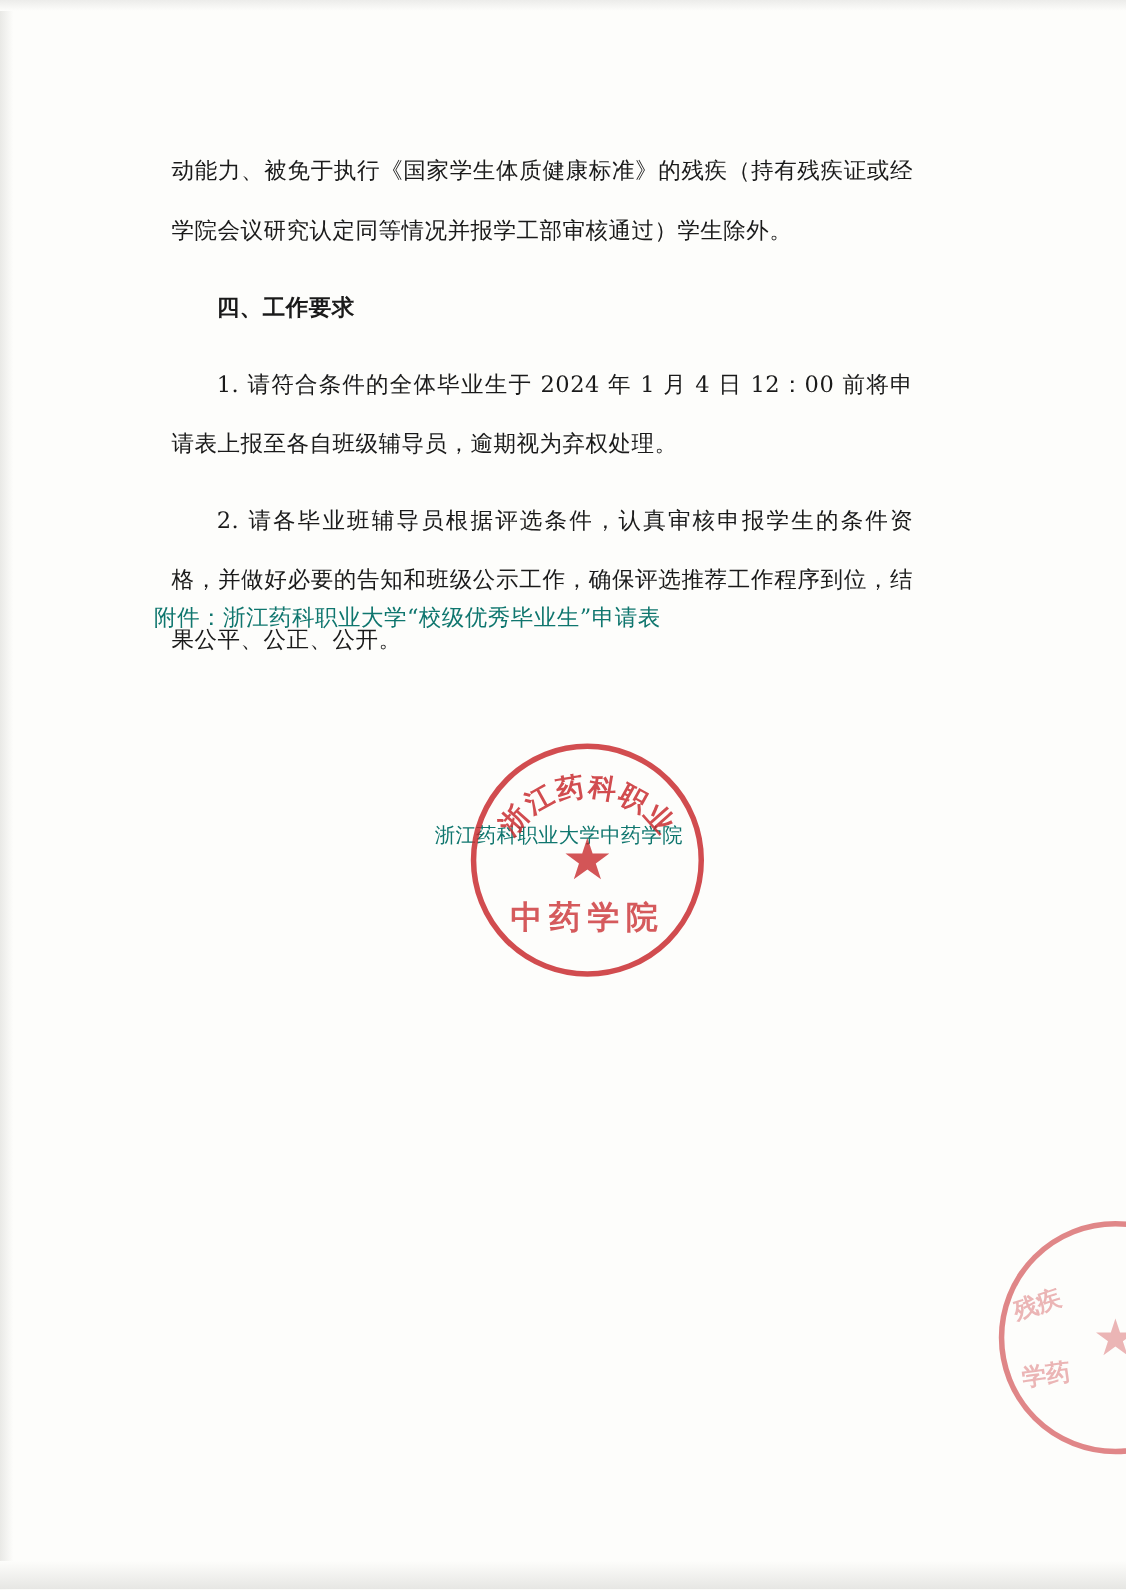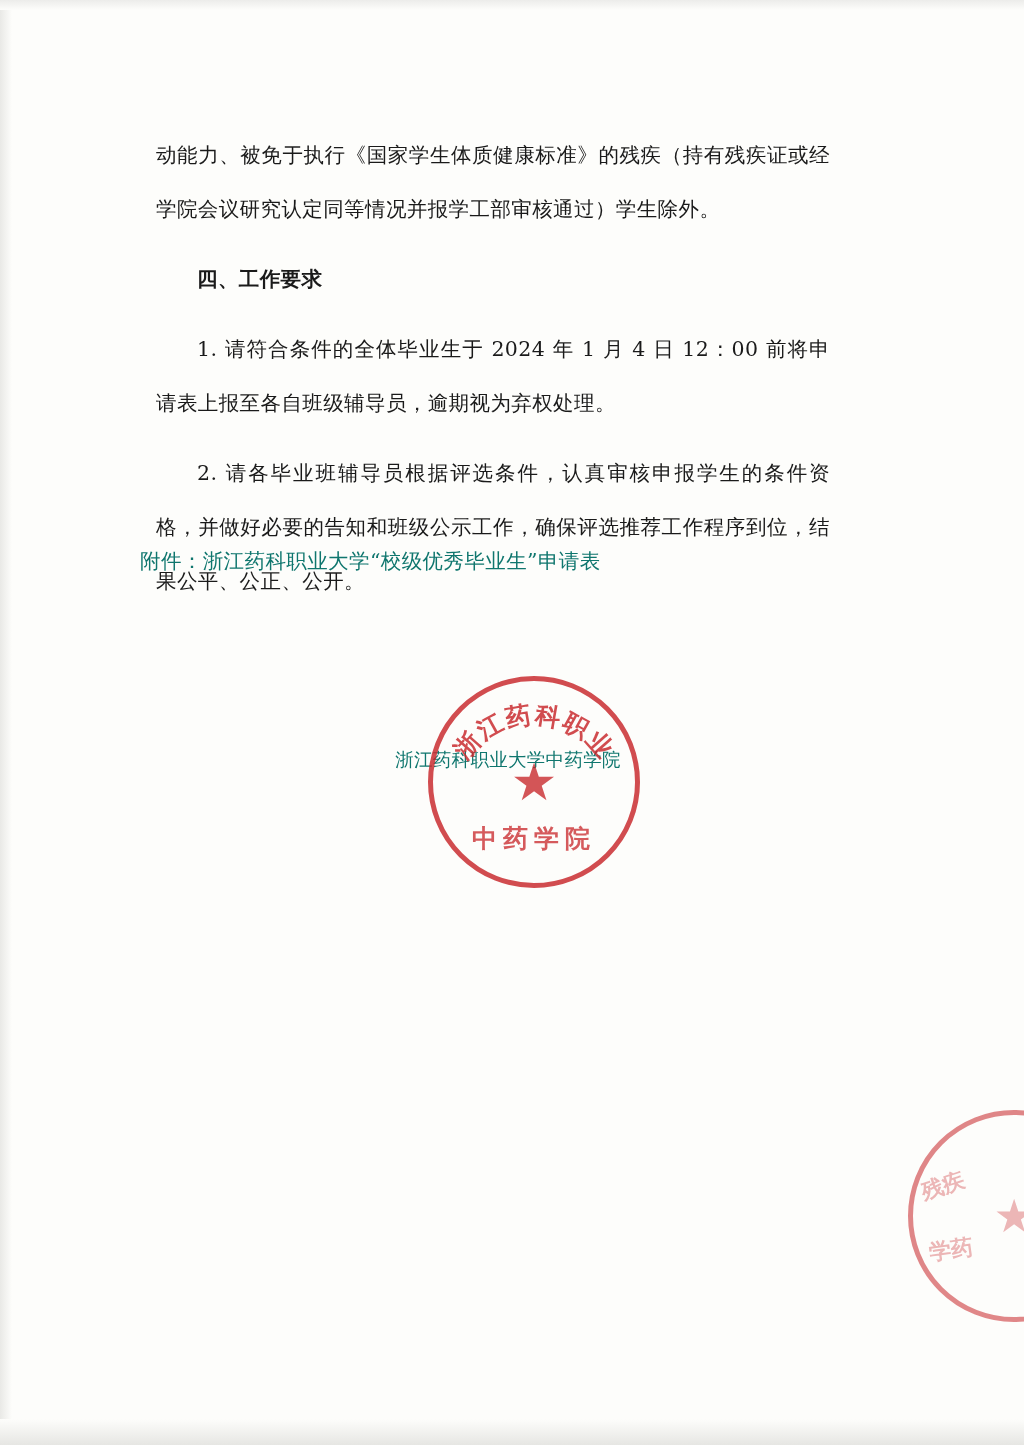"中药学院" .seal-bottom { font-size: 25px -> 29px }
